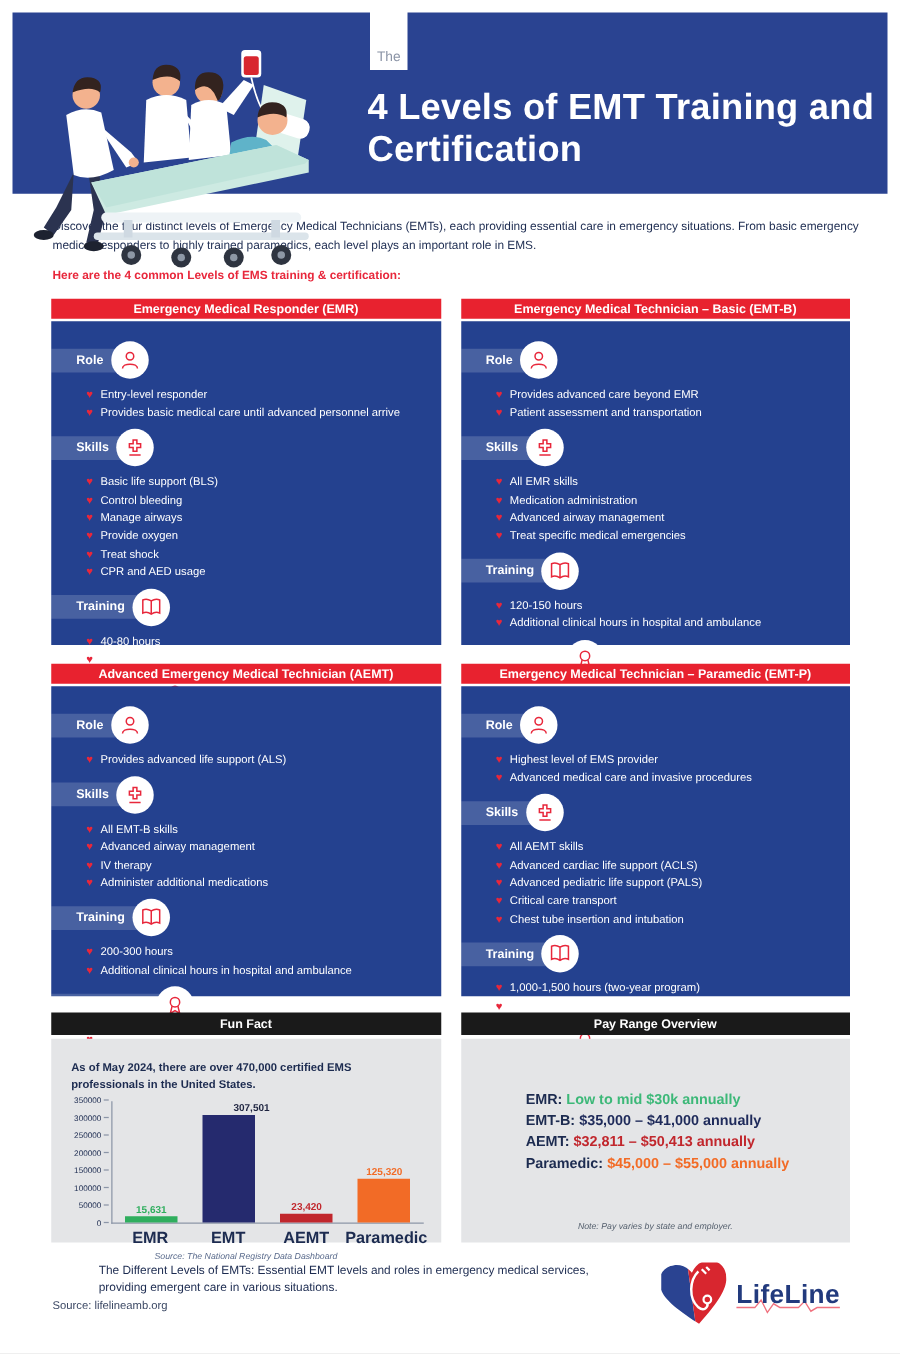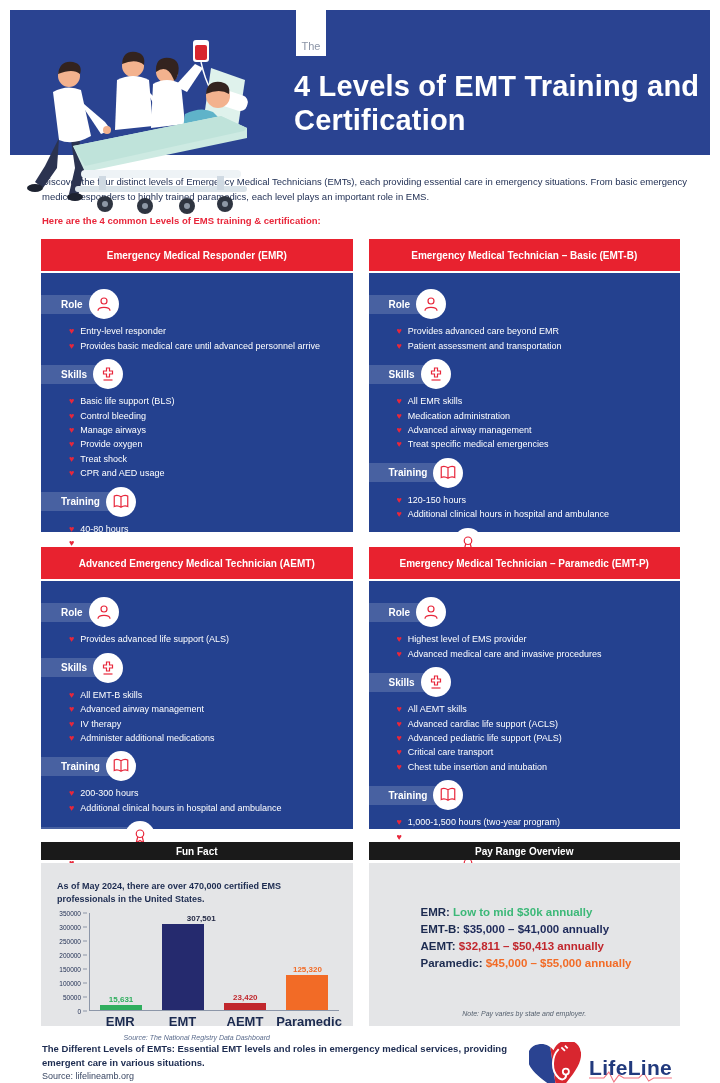"Emergency Medical Responder (EMR)" .card-header { height: 32px -> 16px }
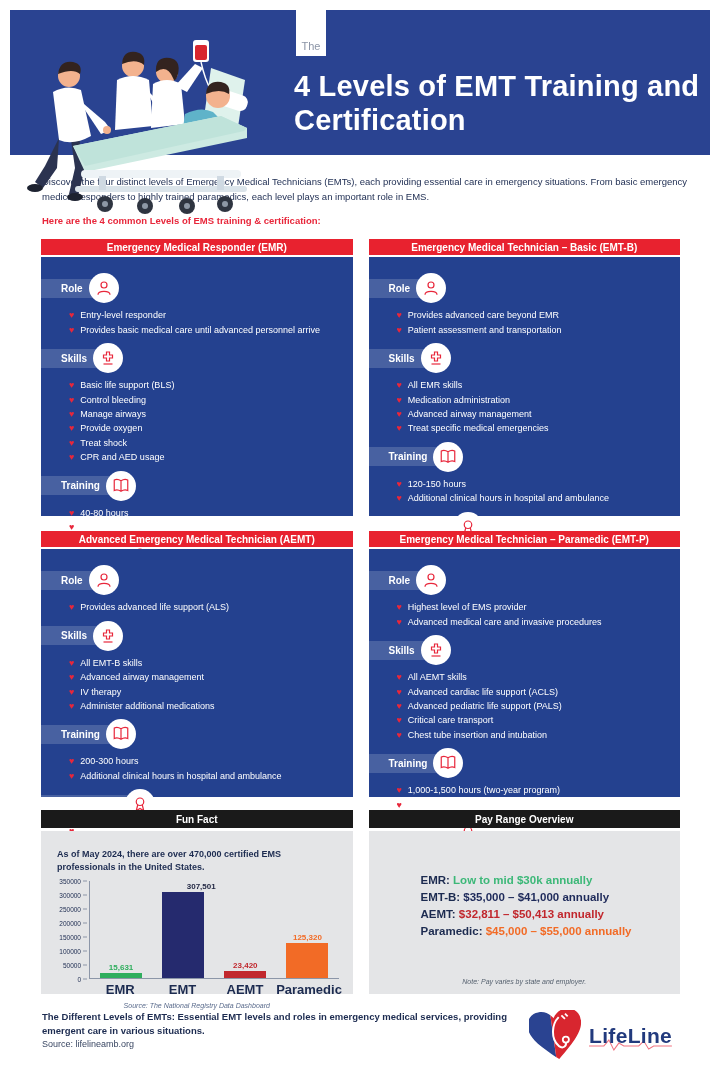"The Different Levels of EMTs:" .footer-summary { font-weight: bold -> normal; margin-left: none -> 37px }
